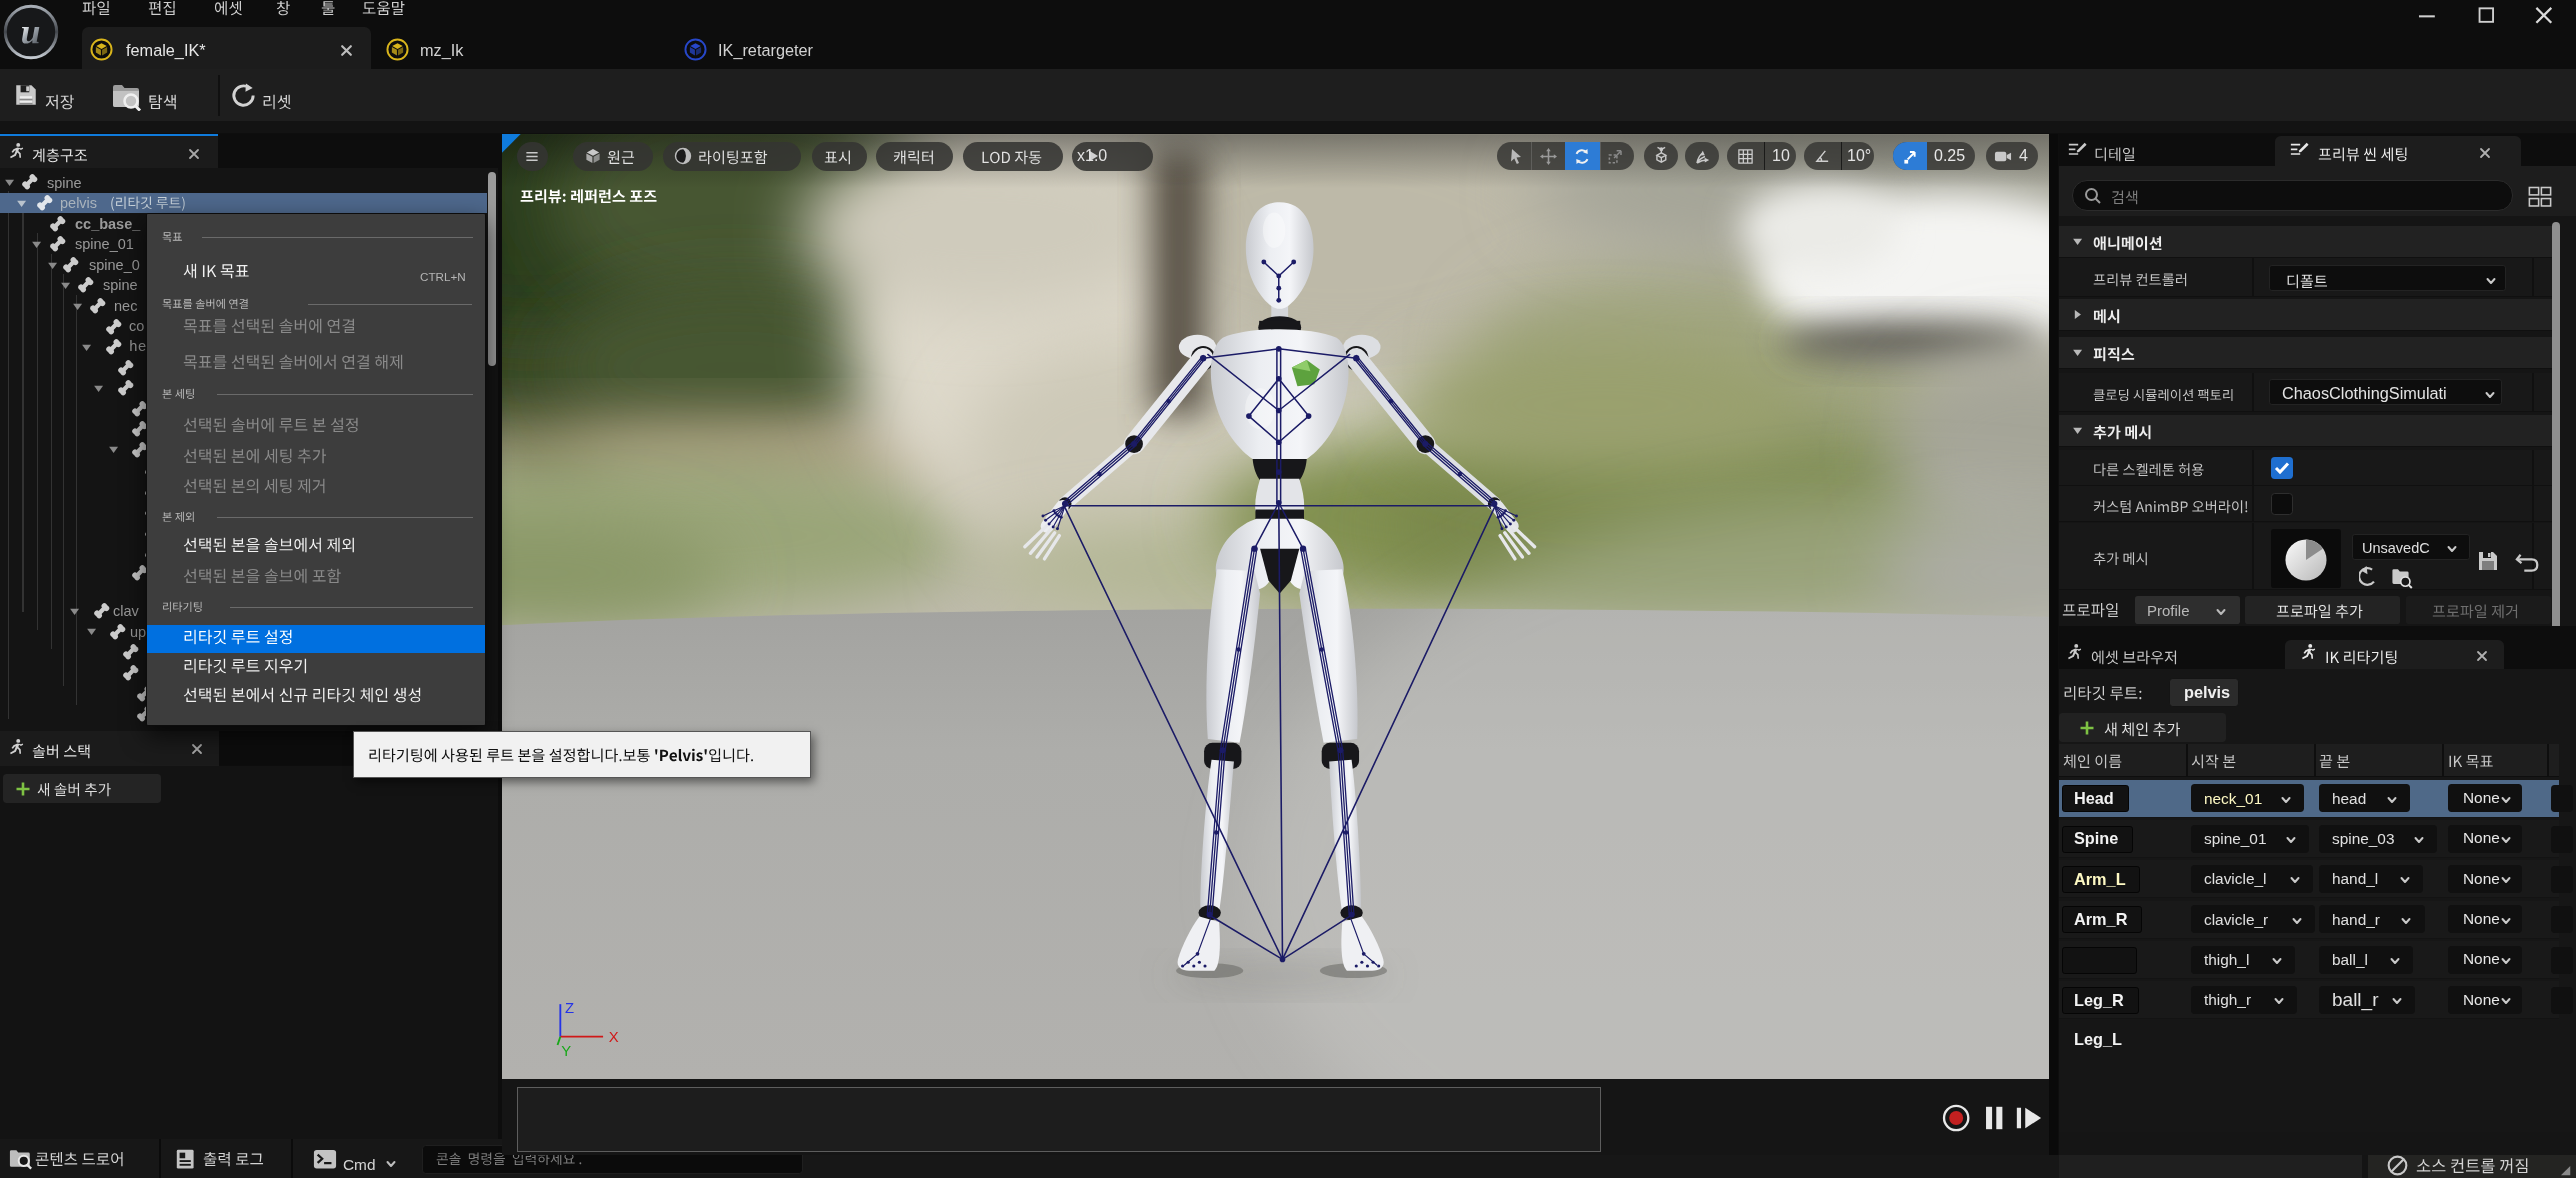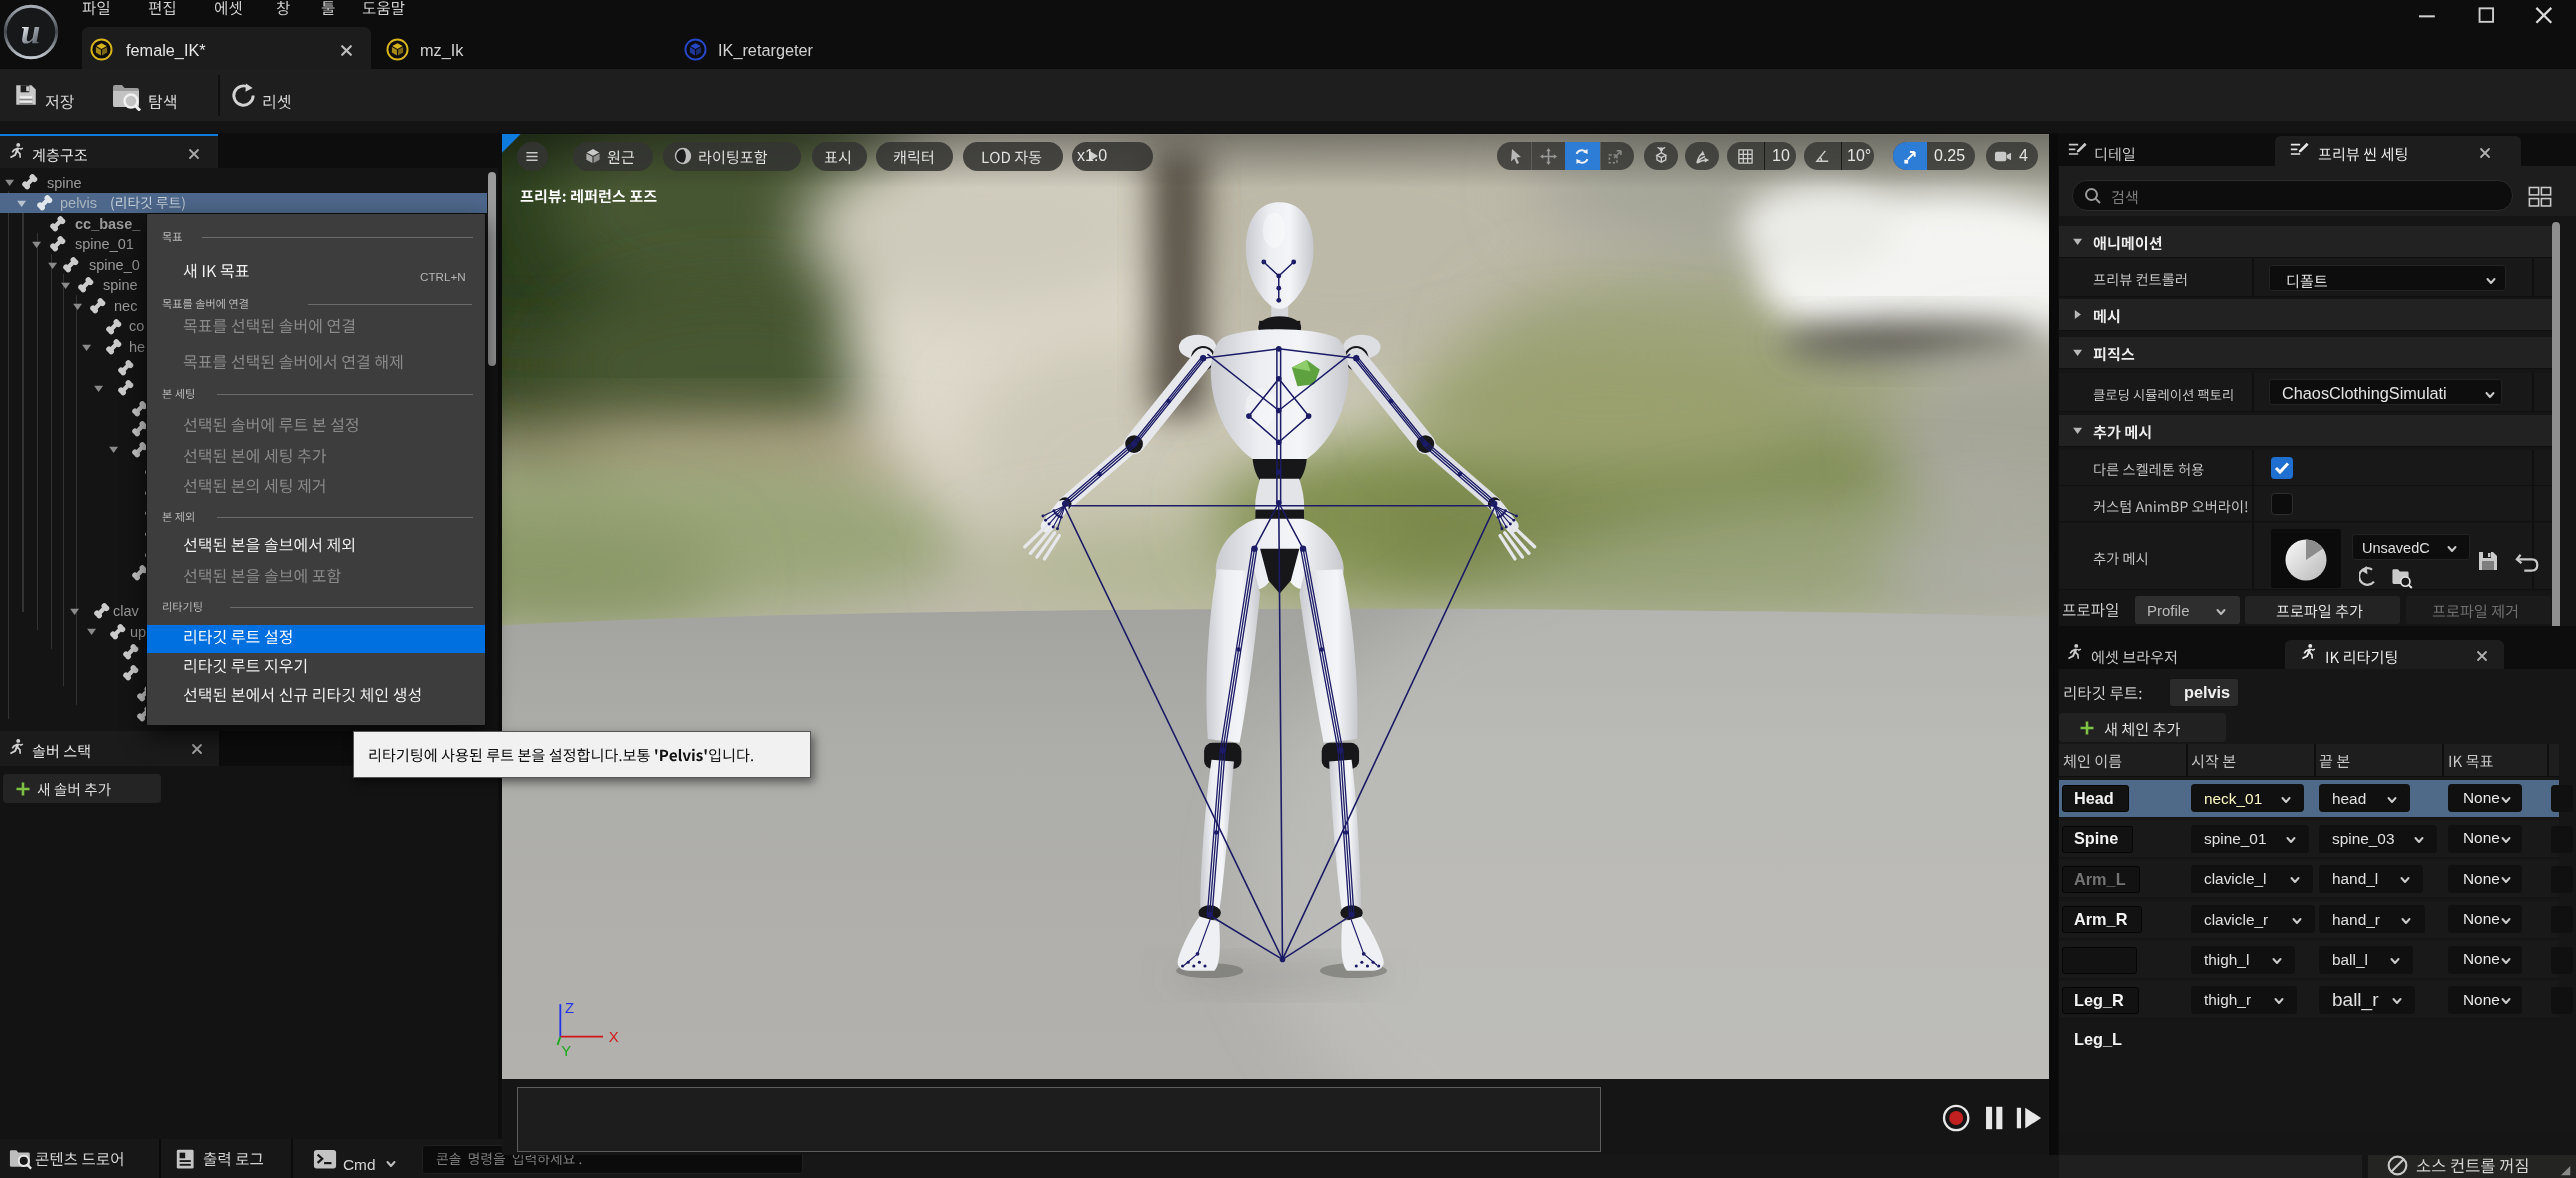"he" div.lt { font-family: none -> Liberation Mono, monospace }
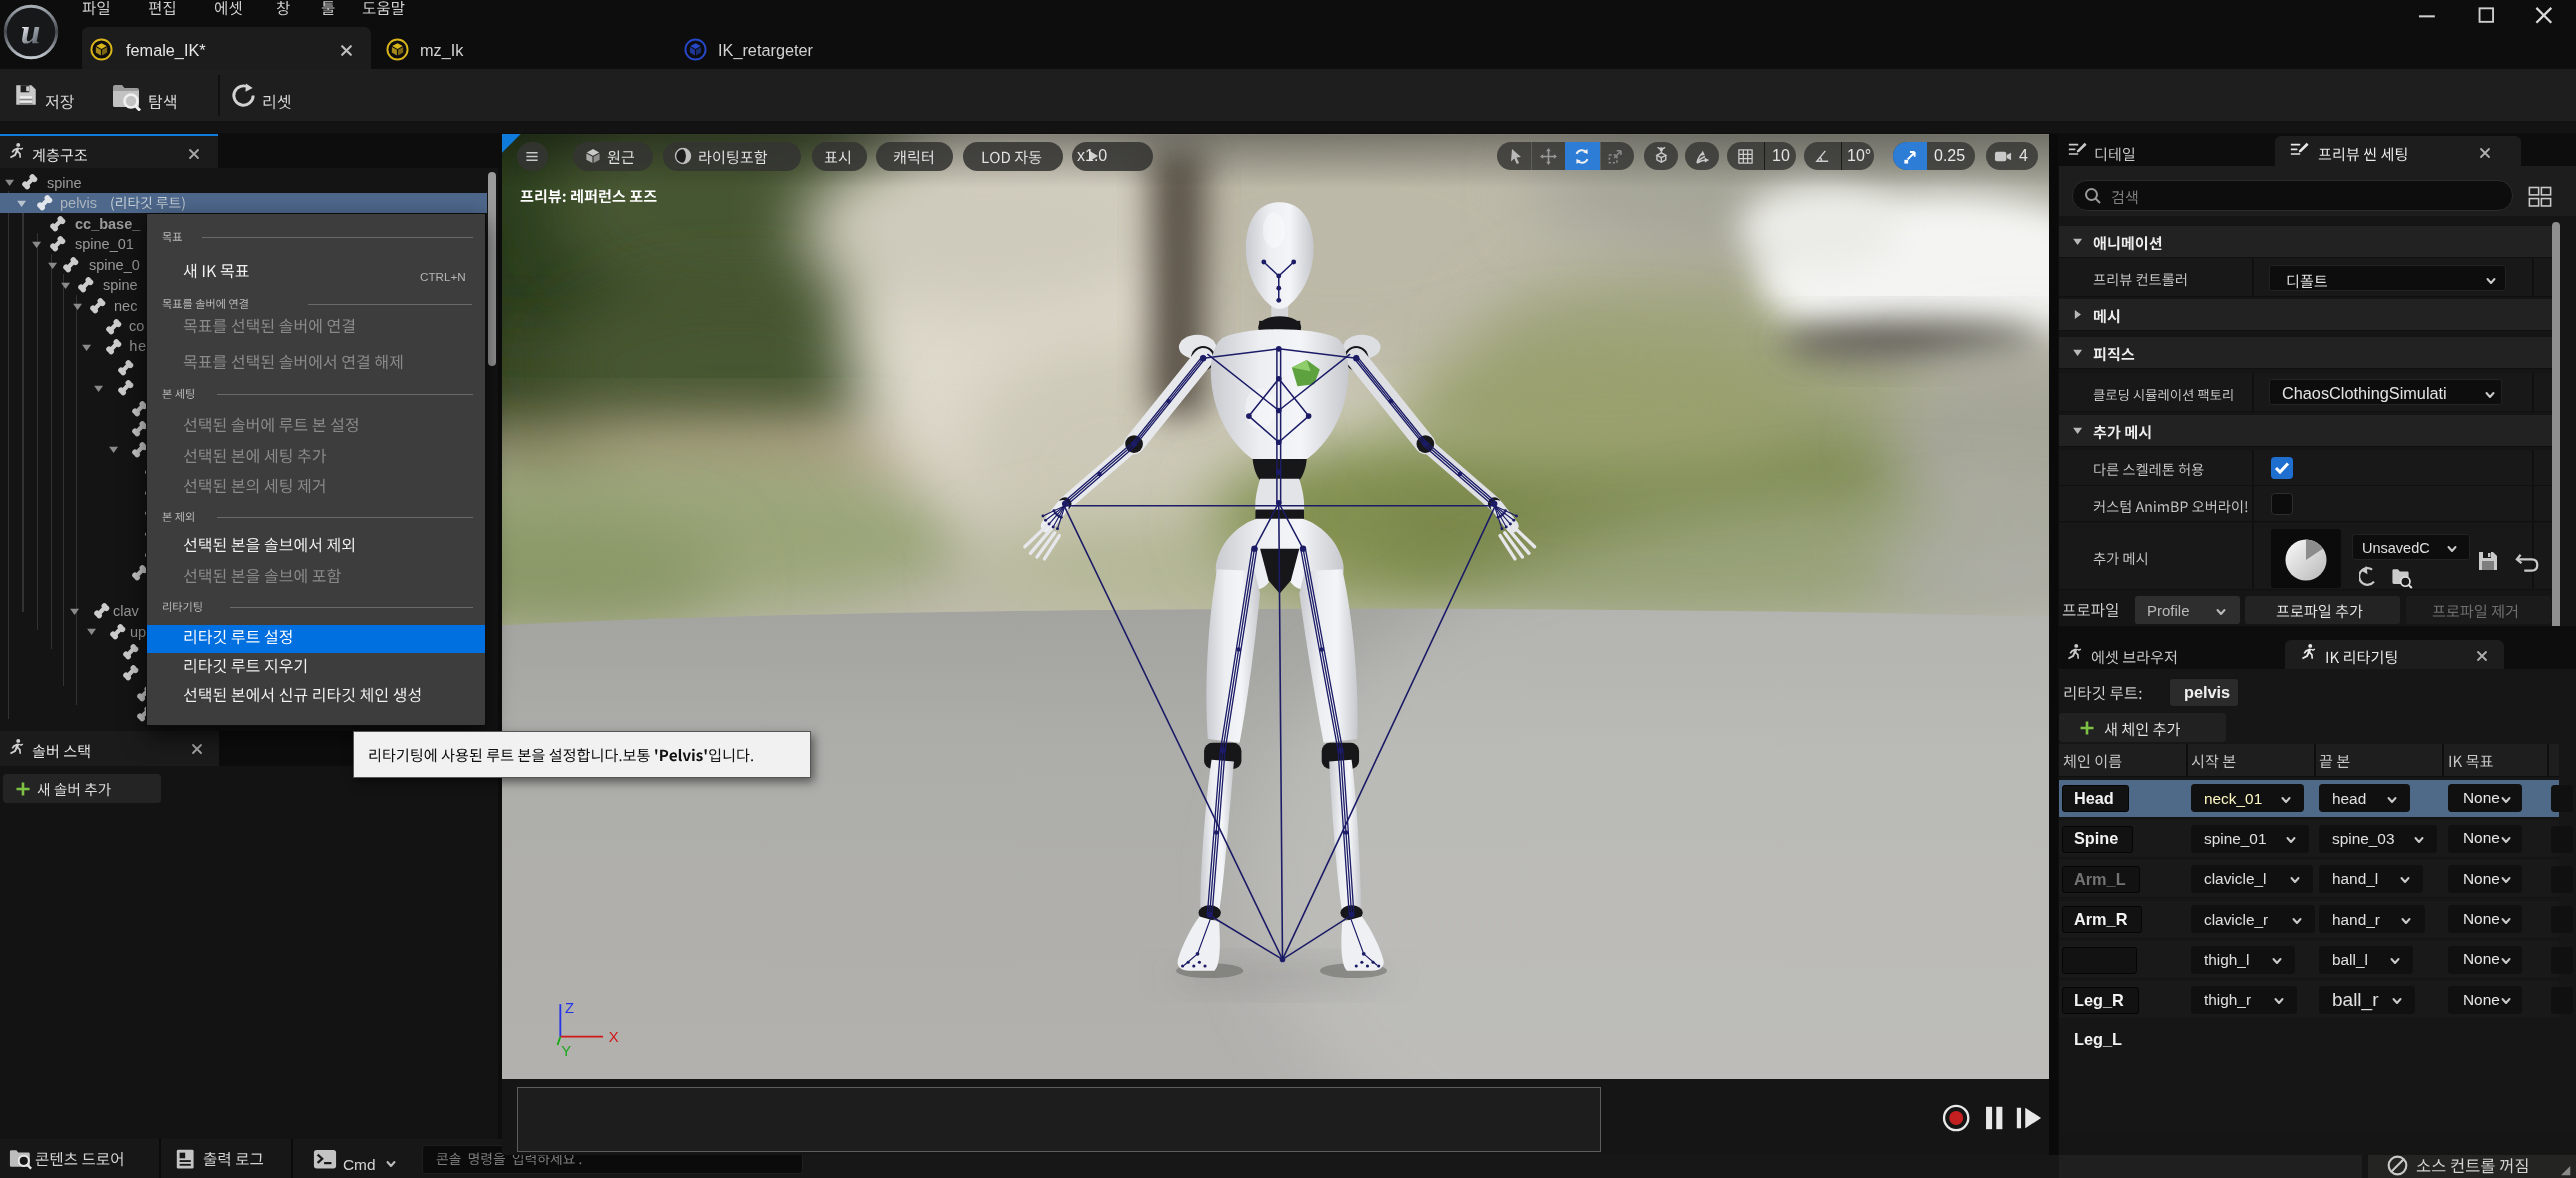"Arm_L" div.lt { color: #737373 -> #fef9c3 }
